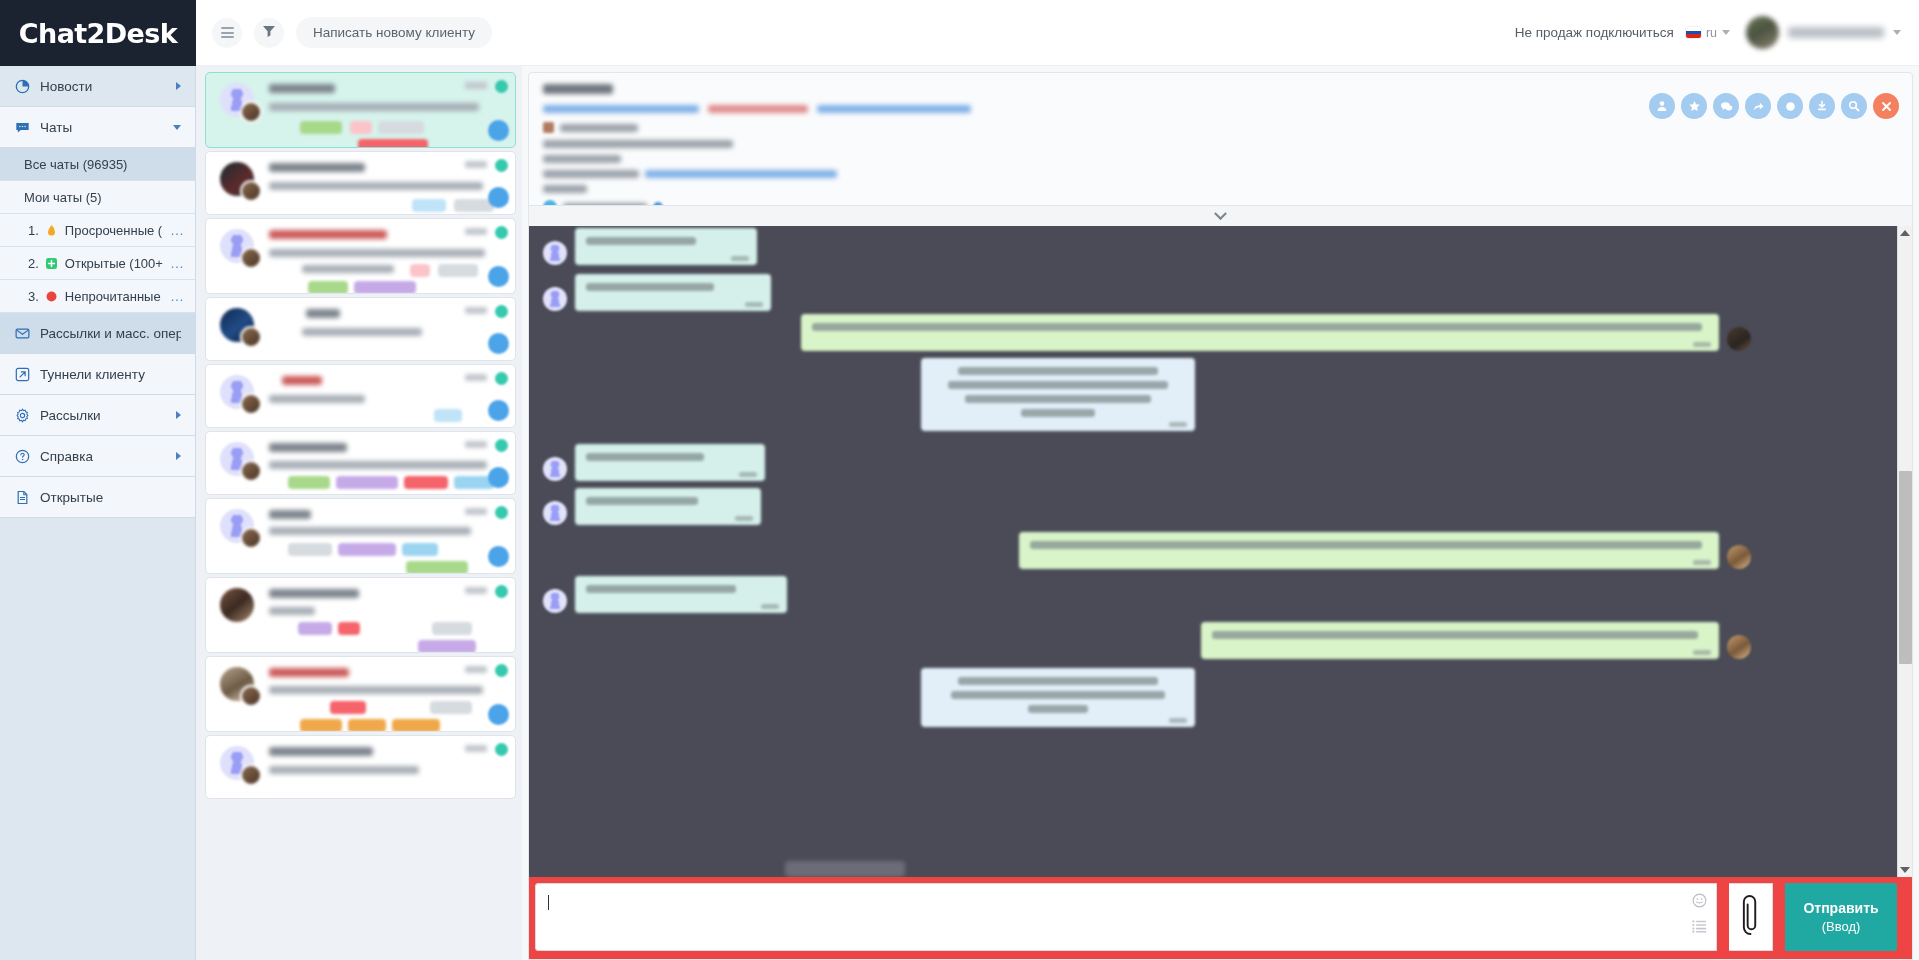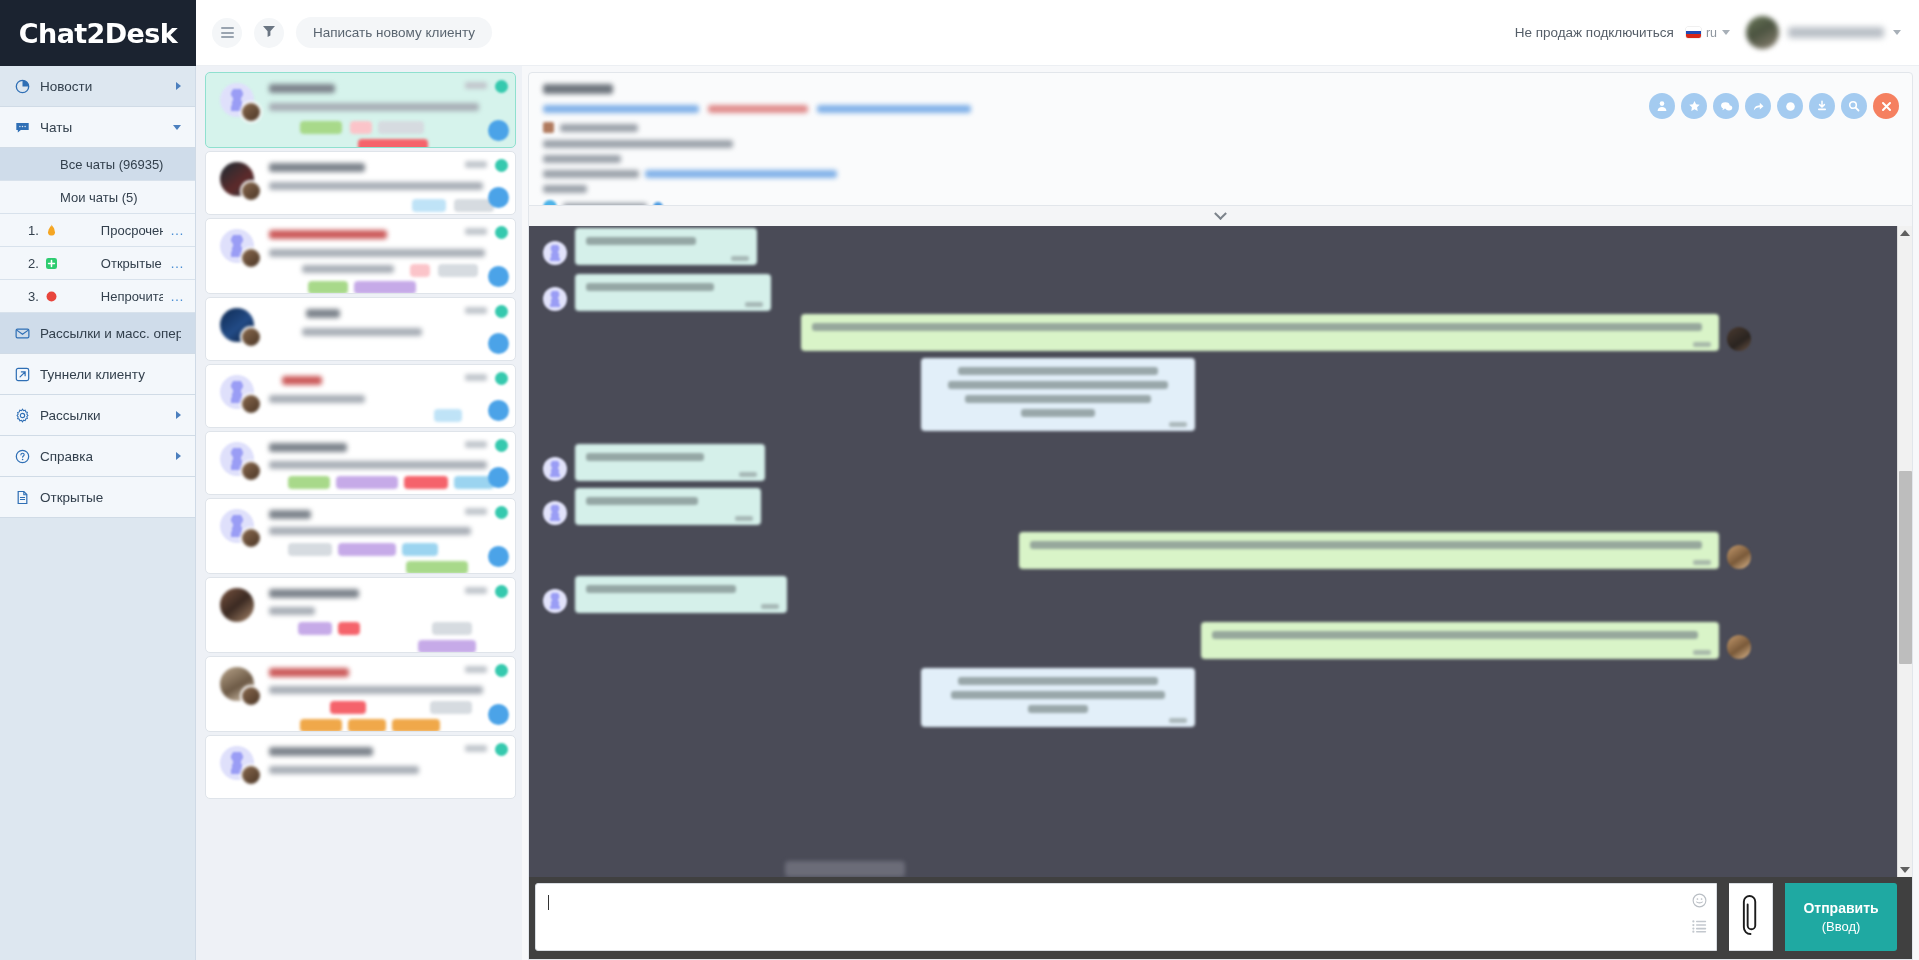"Все чаты (96935)" .sub-label { margin-left: 36px -> none }
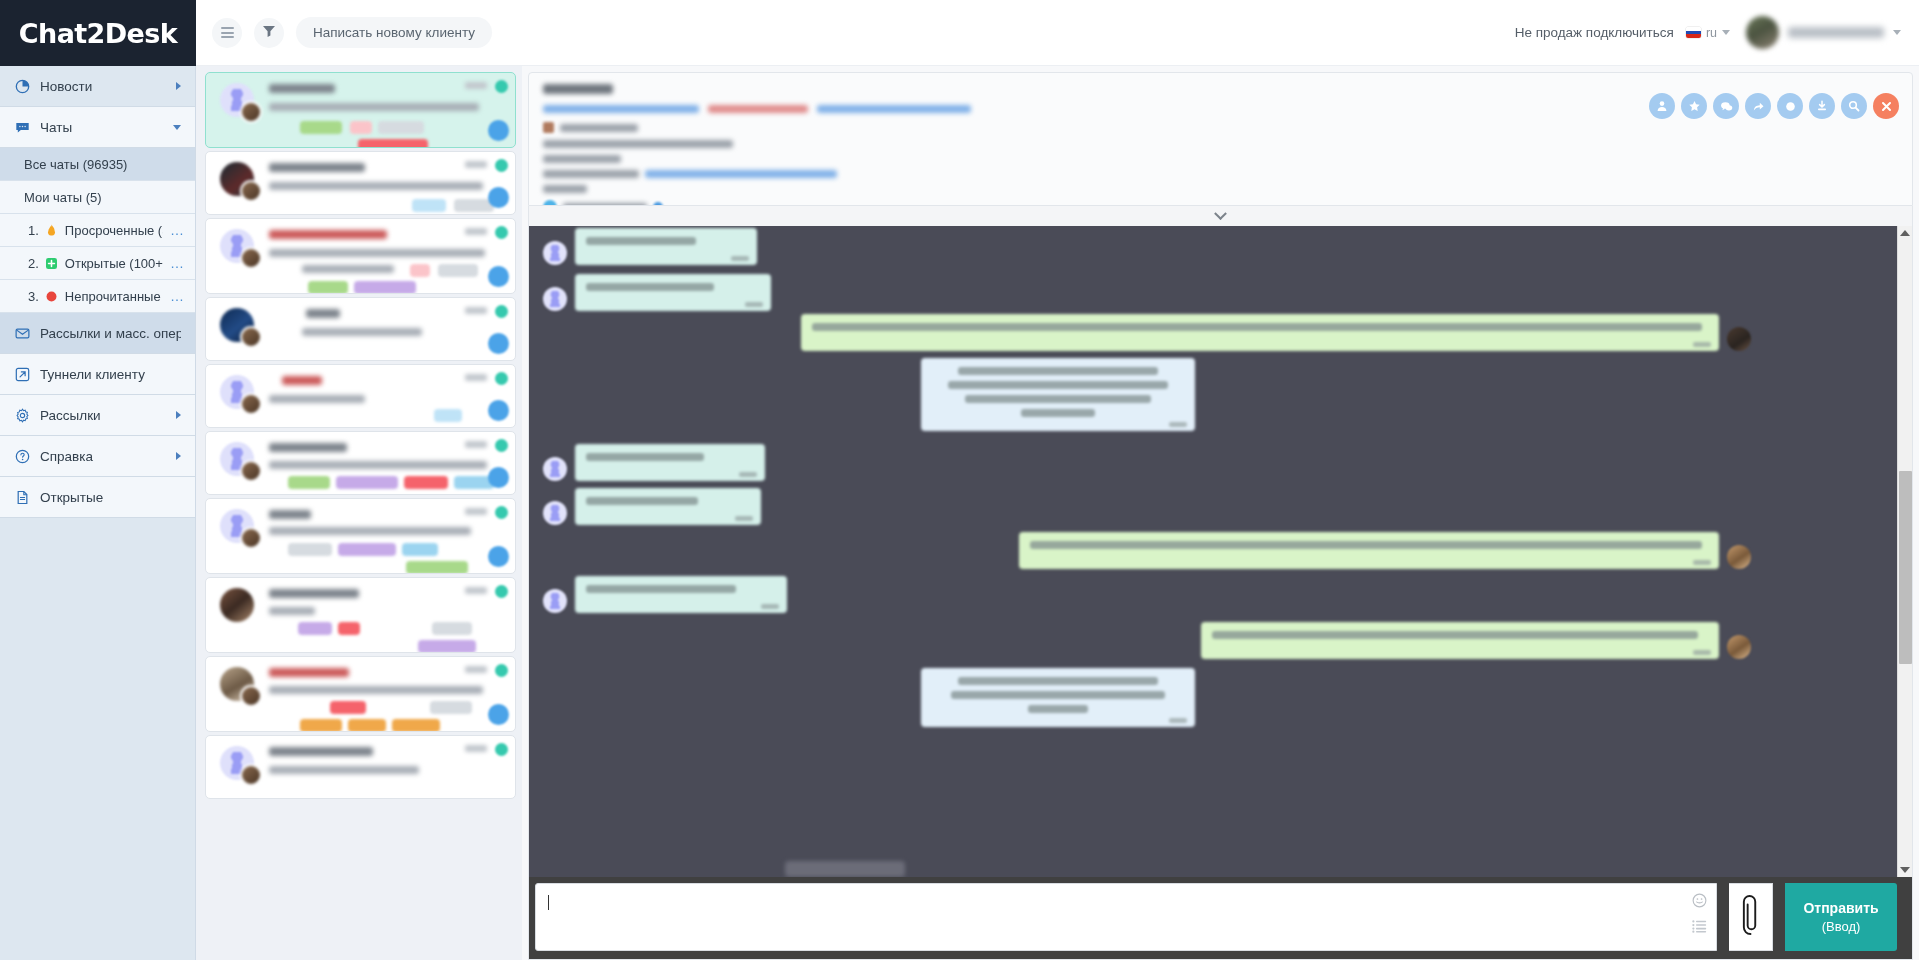"Отправить" .composer-wrap { background: #404040 -> #ef4444 }
